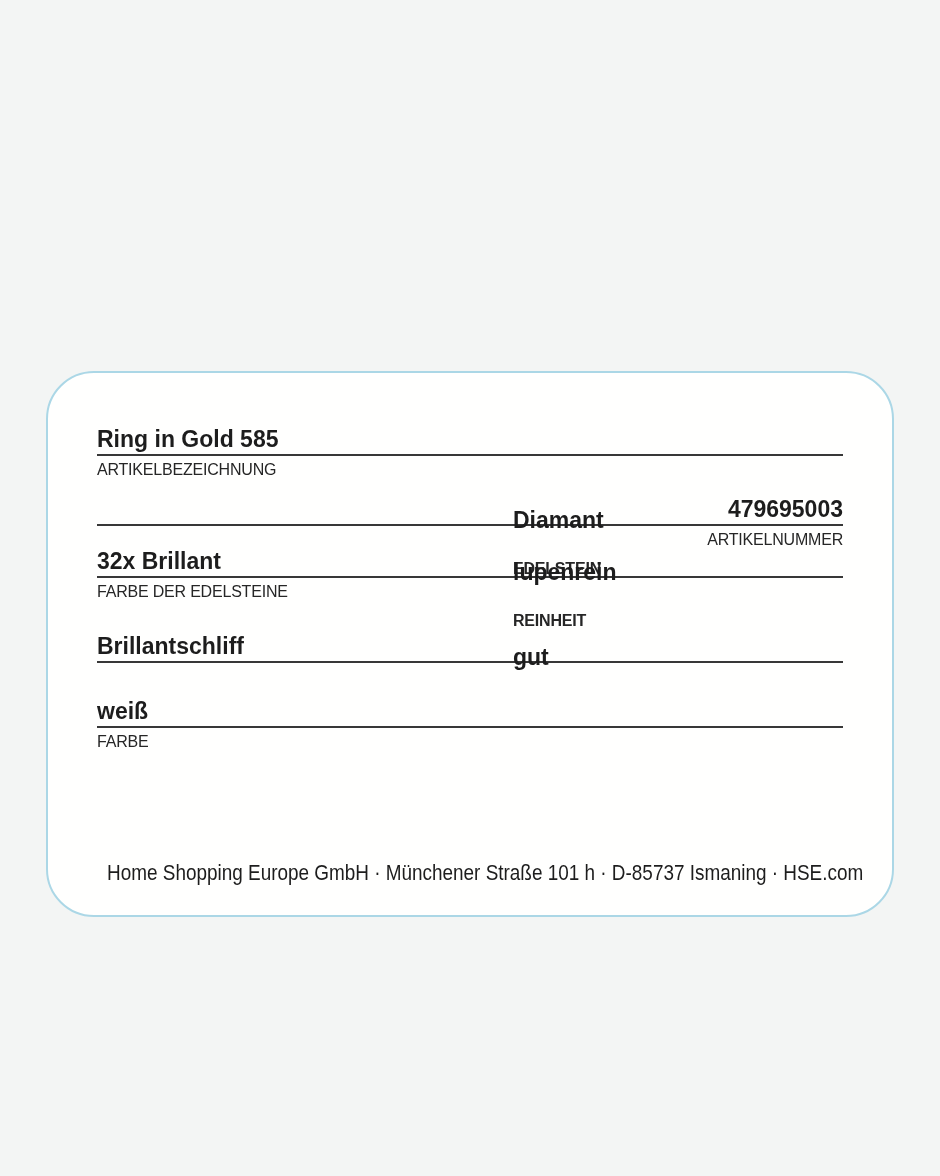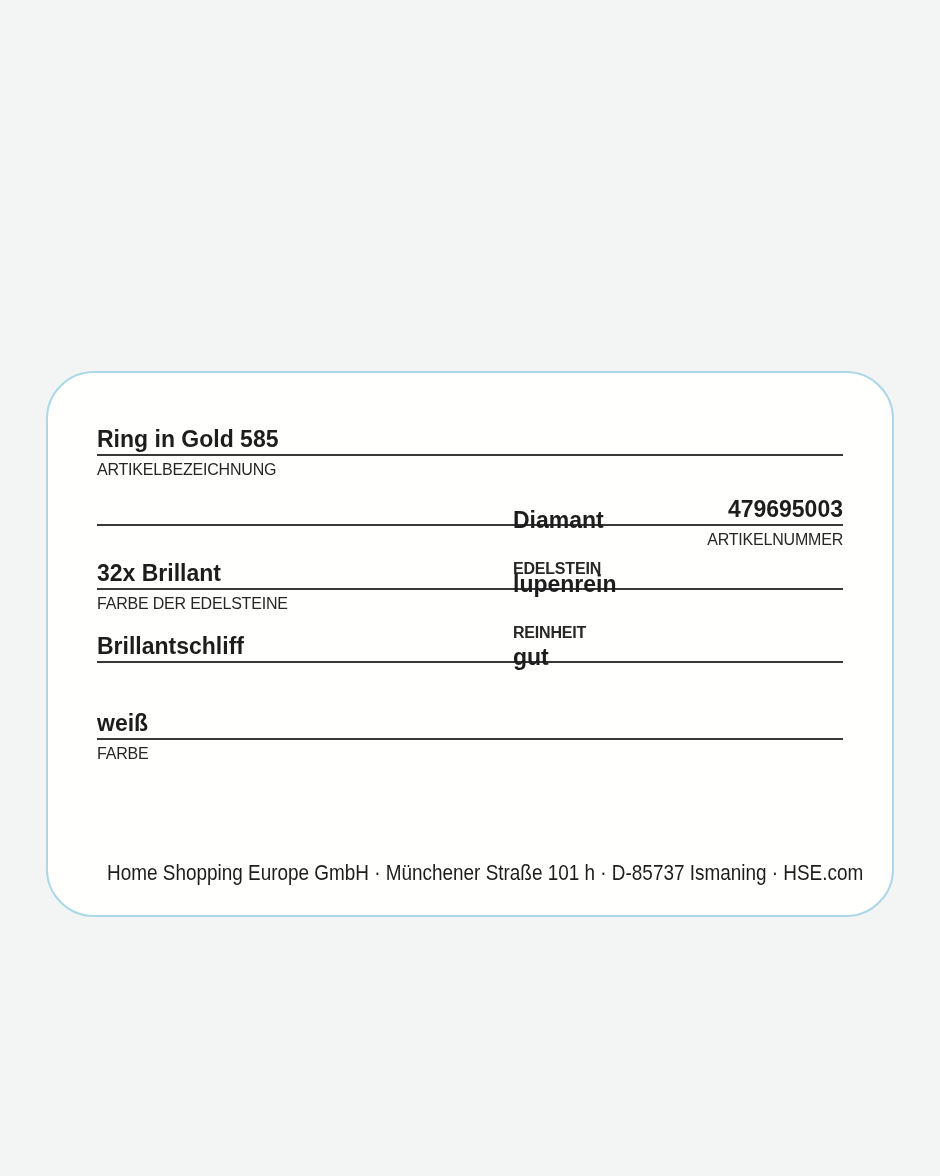"32x Brillant" .row-3 { top: 188px -> 176px }
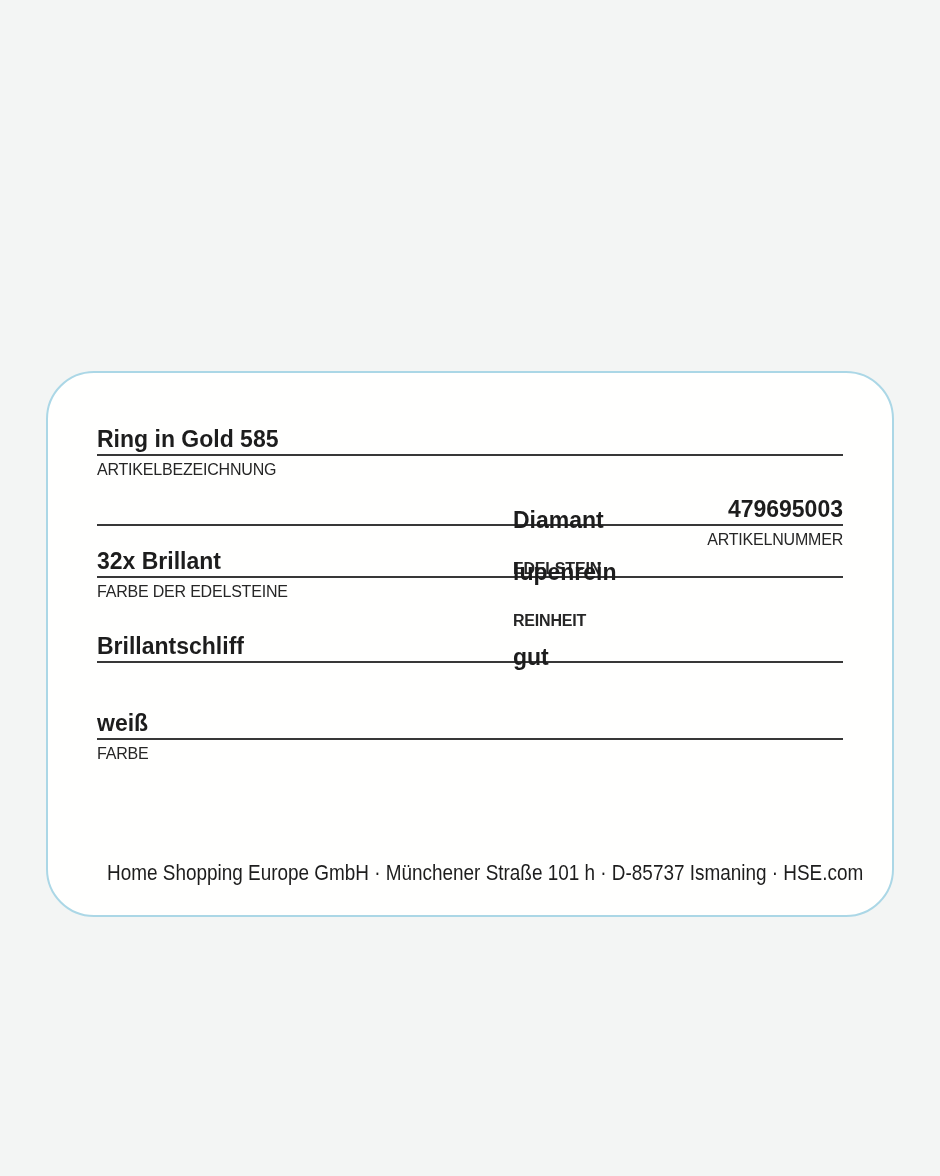"weiß" .row-5 { top: 338px -> 326px }
